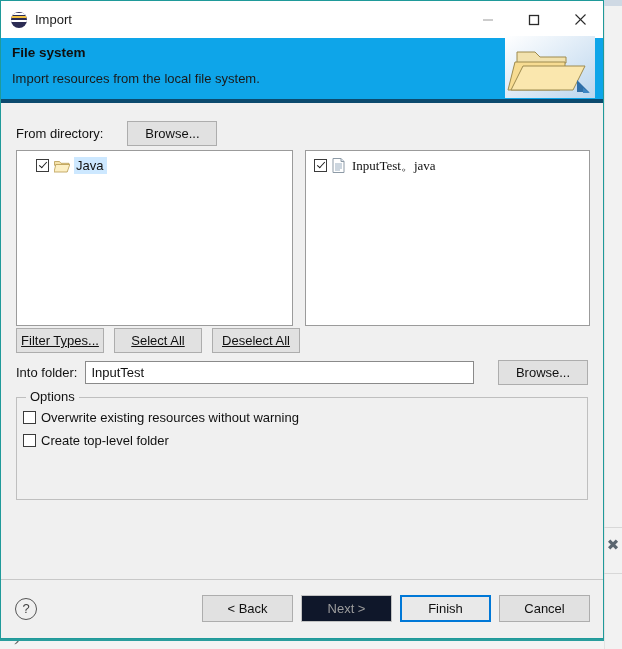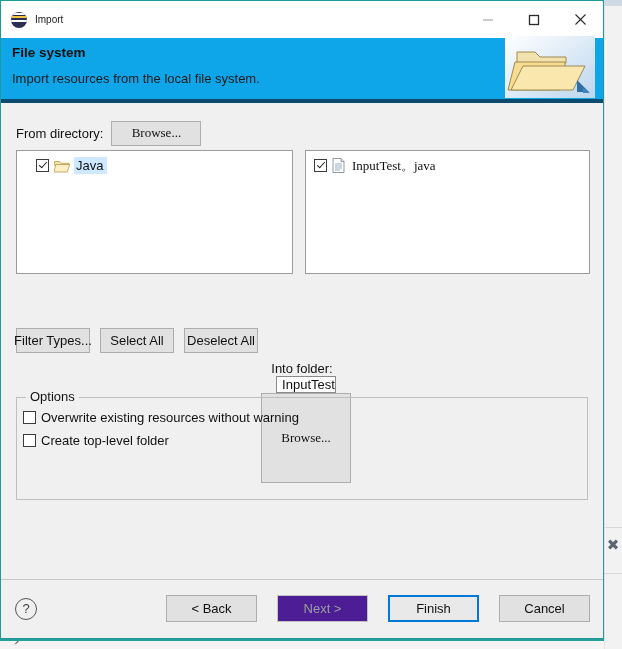"Import" .title-text { font-size: 10px -> 13px }
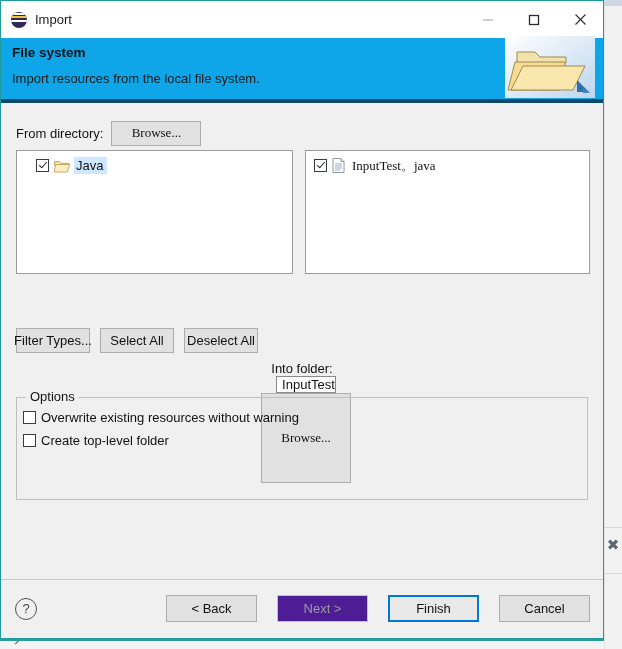"Browse..." .btn.browse-top { font-family: Liberation Serif, serif -> none; margin-left: 8px -> 24px }
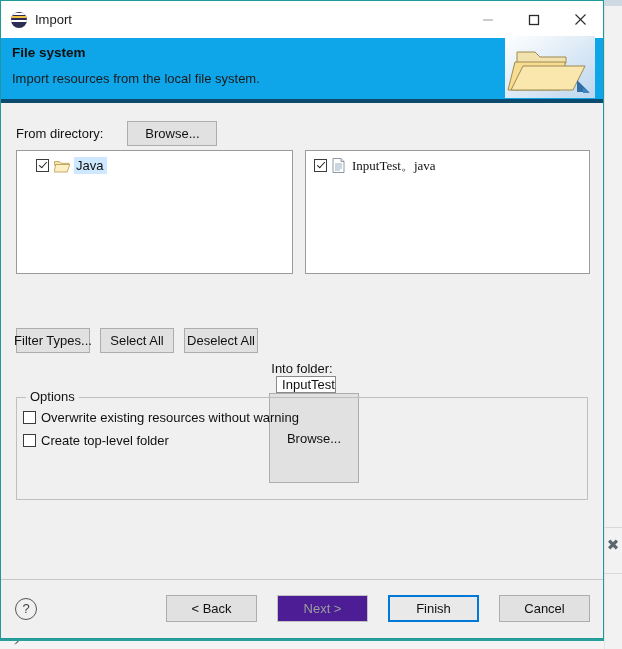"Java" .tree { height: 124px -> 176px }
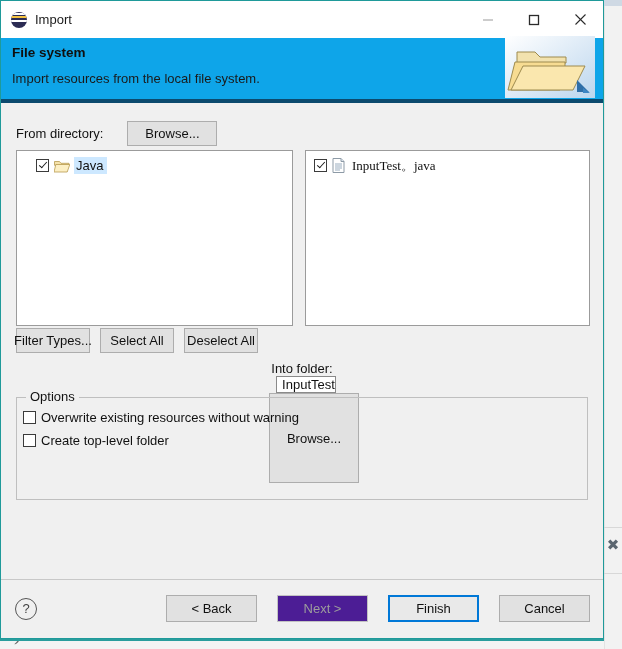"Filter Types..." .btn-row .btn { text-decoration: none -> underline; width: 74px -> 88px }
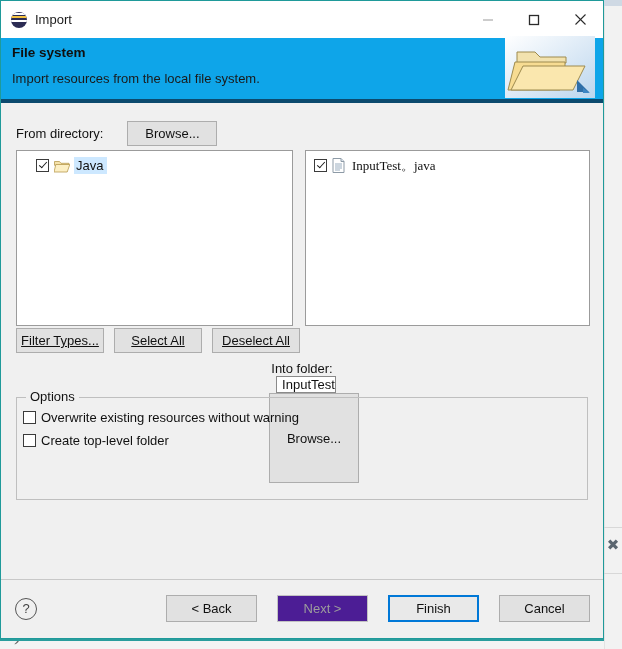"Into folder:" .row-into { flex-direction: column -> none }
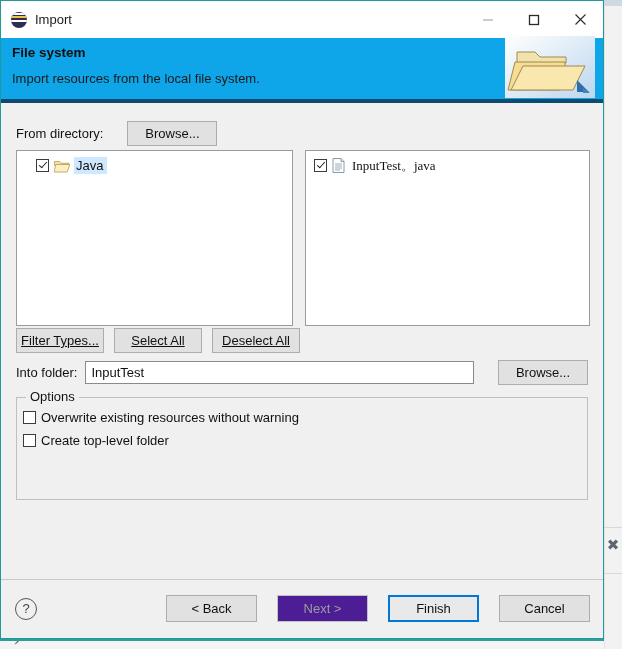"< Back" .footer-btns { gap: 20px -> 8px }
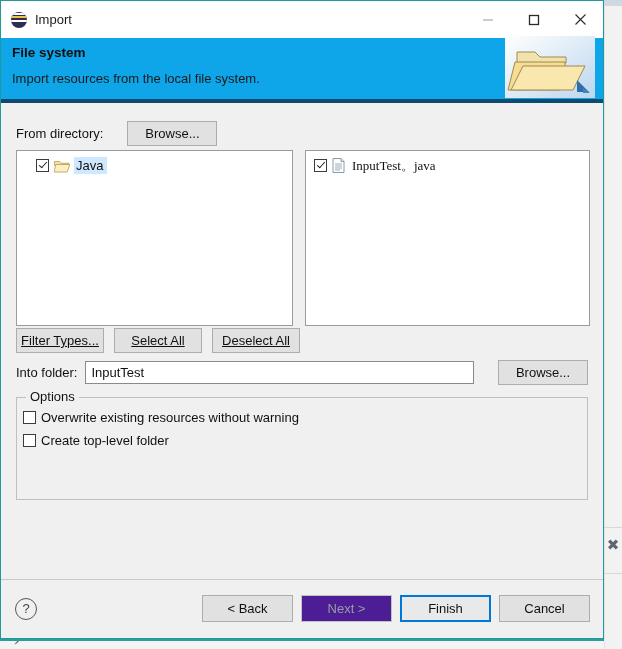"Next >" .btn.disabled { background: #4c1d95 -> #0f172a }
